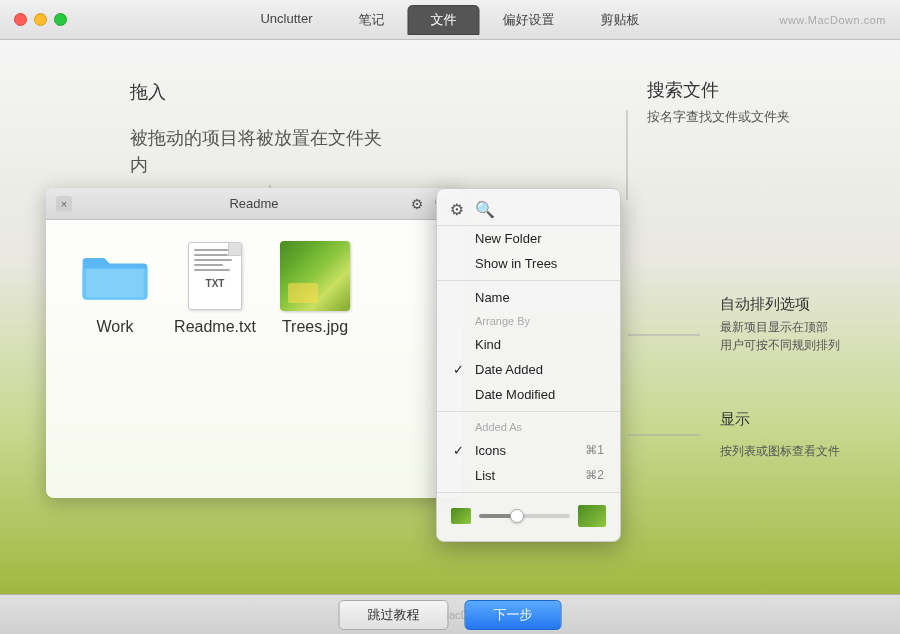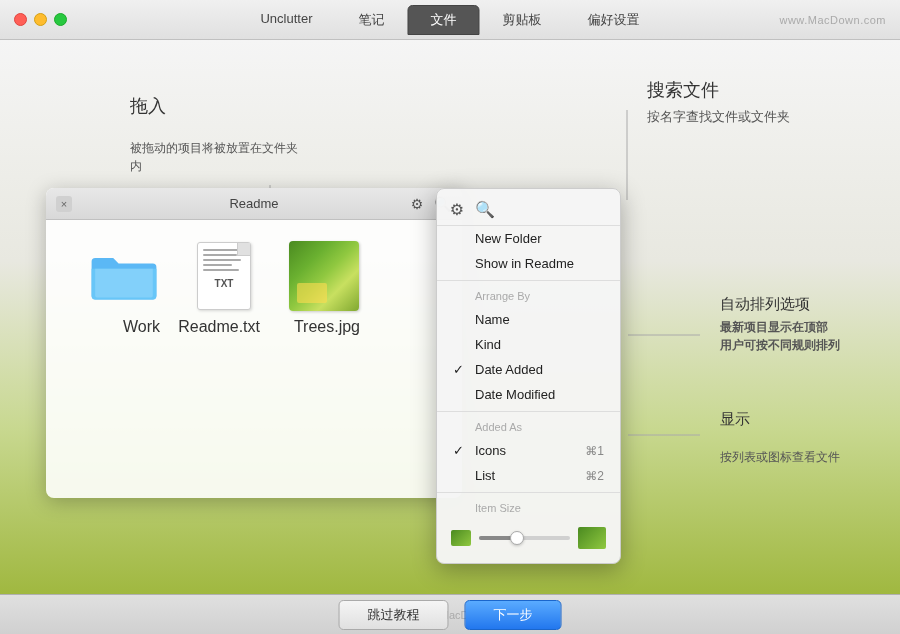"剪贴板" div.tab { order: before "偏好设置" -> after "偏好设置" }
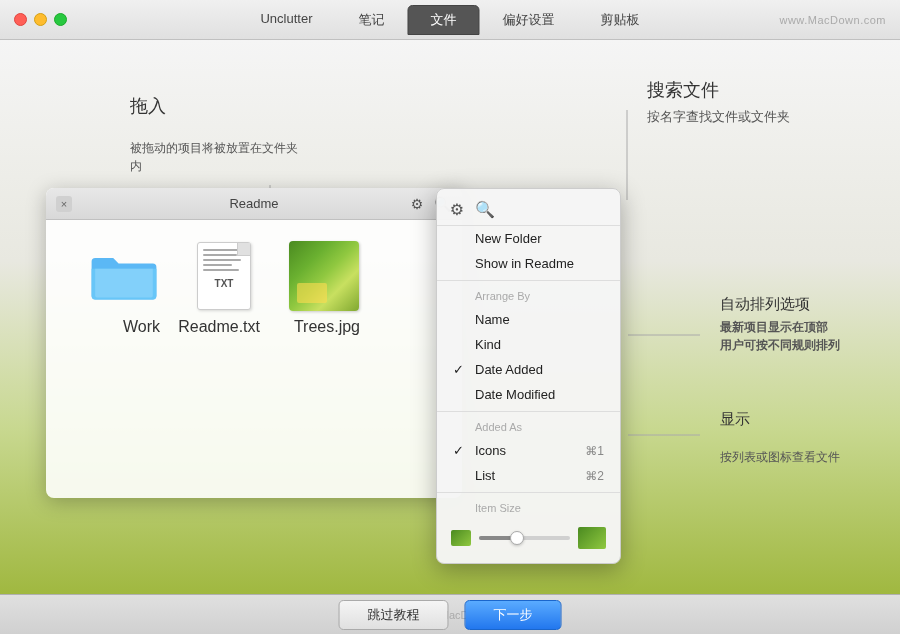"拖入" .annotation-drag { top: 54px -> 40px }
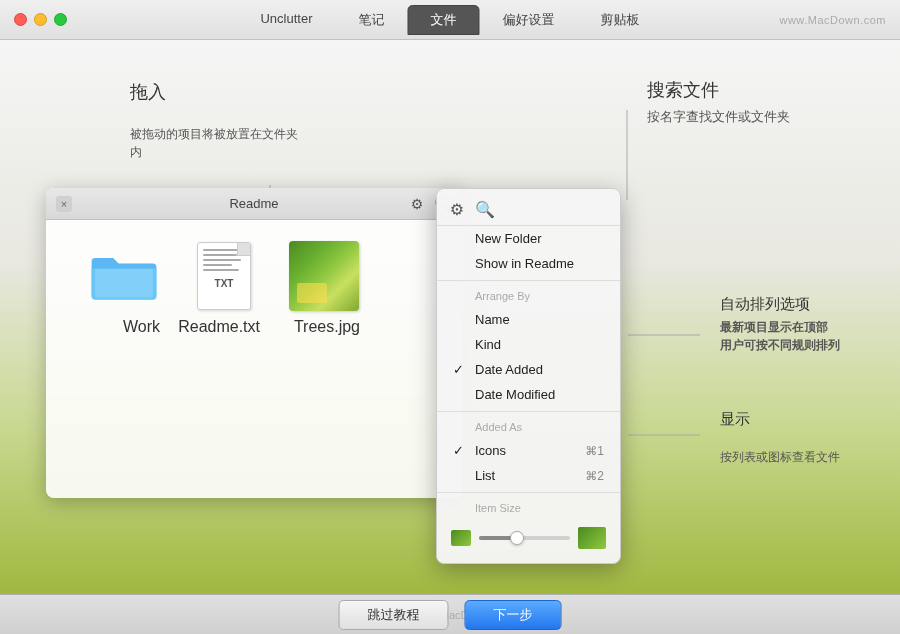"被拖动的项目将被放置在文件夹" .annotation-drag .desc { font-size: 12px -> 18px }
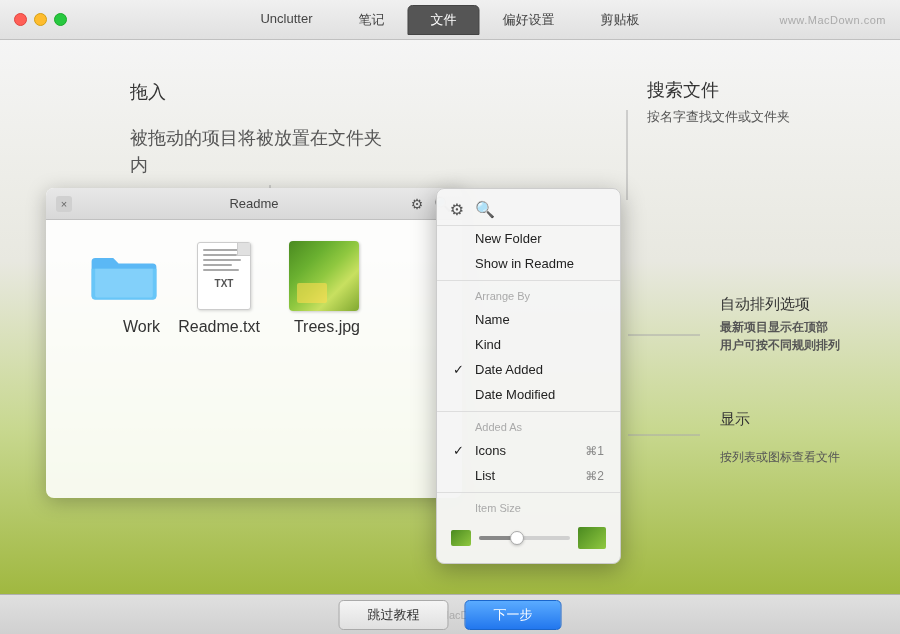"New Folder" .menu-item { align-items: center -> none }
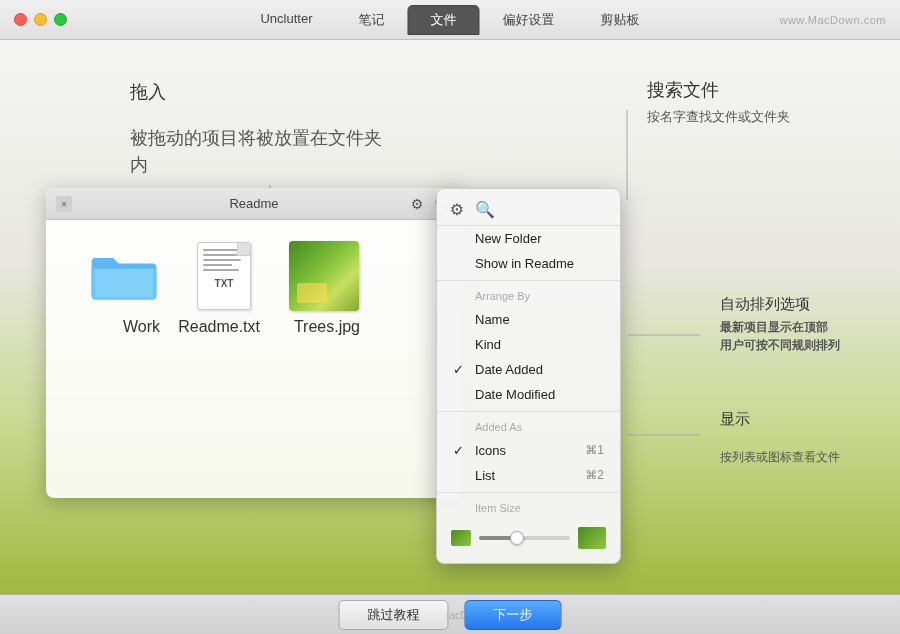"Show in Readme" span { text: Readme -> Trees }
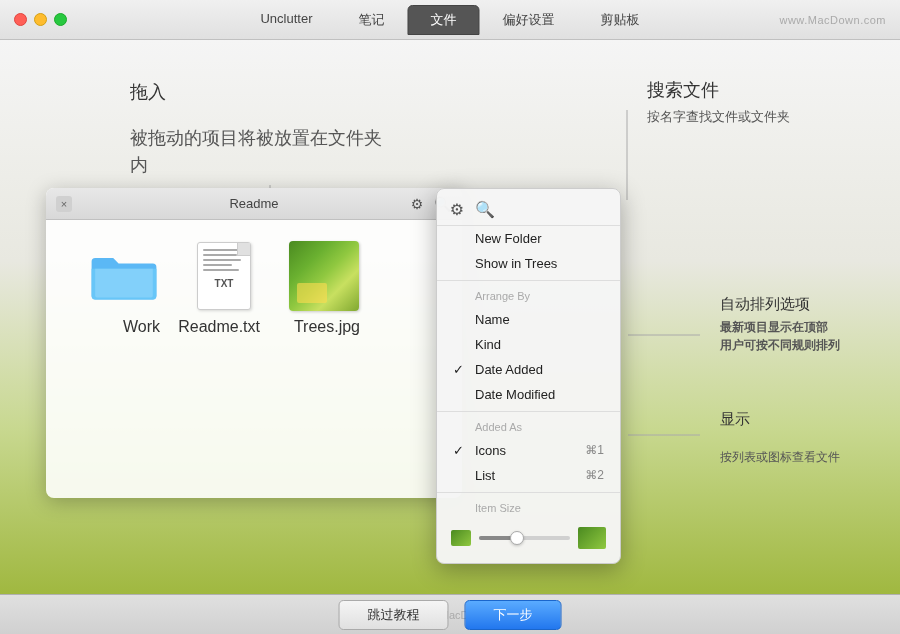"TXT" .file-item { align-items: flex-end -> center }
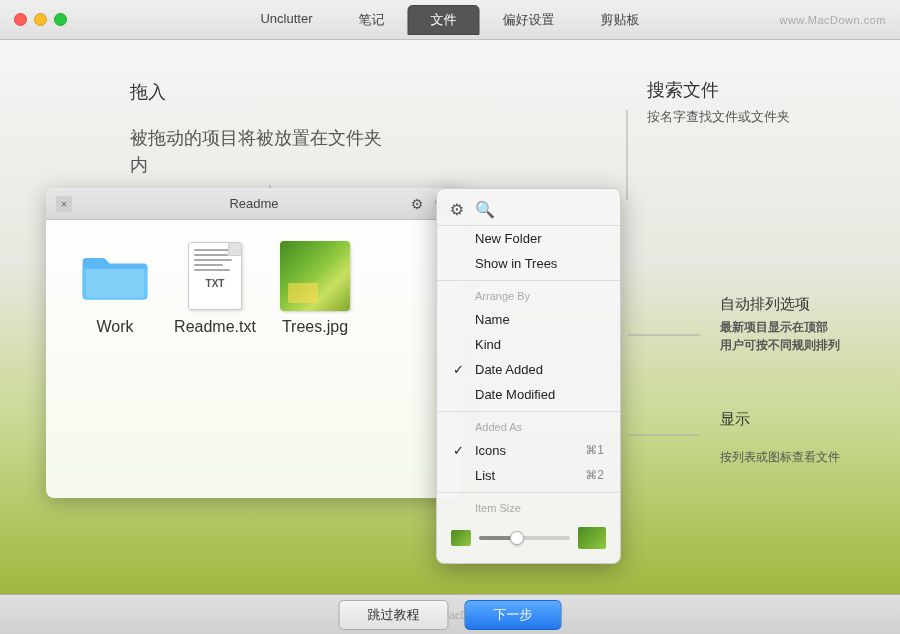"Arrange By" div.menu-item { order: before "Name" -> after "Name" }
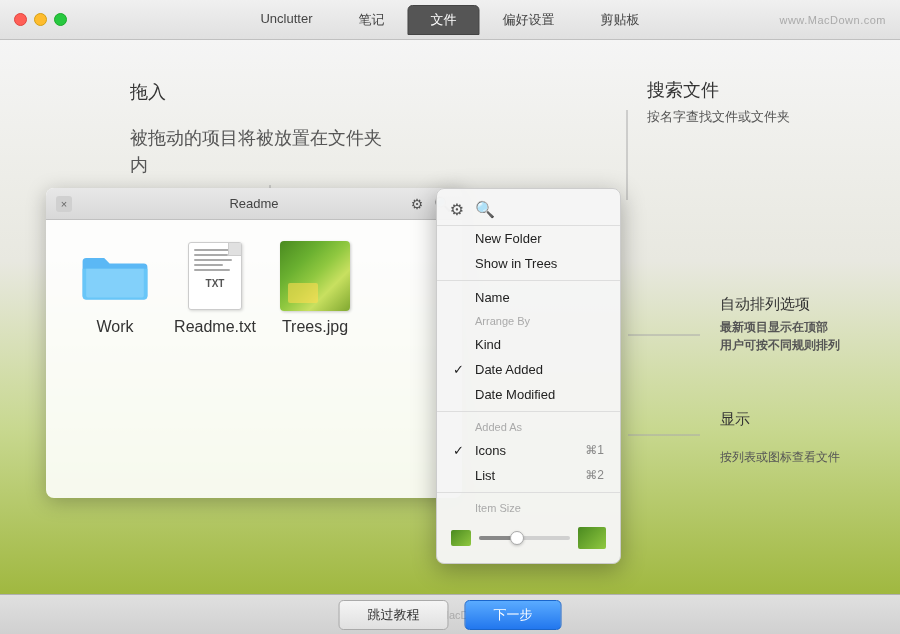"最新项目显示在顶部" .annotation-arrange .desc { font-weight: bold -> none }
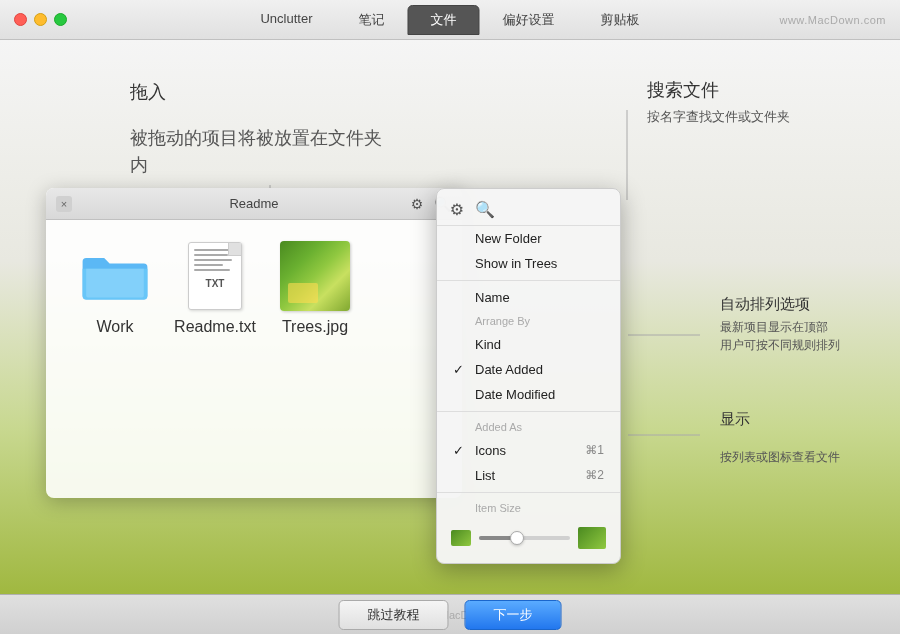"显示" .annotation-view .title { margin-bottom: 20px -> 14px }
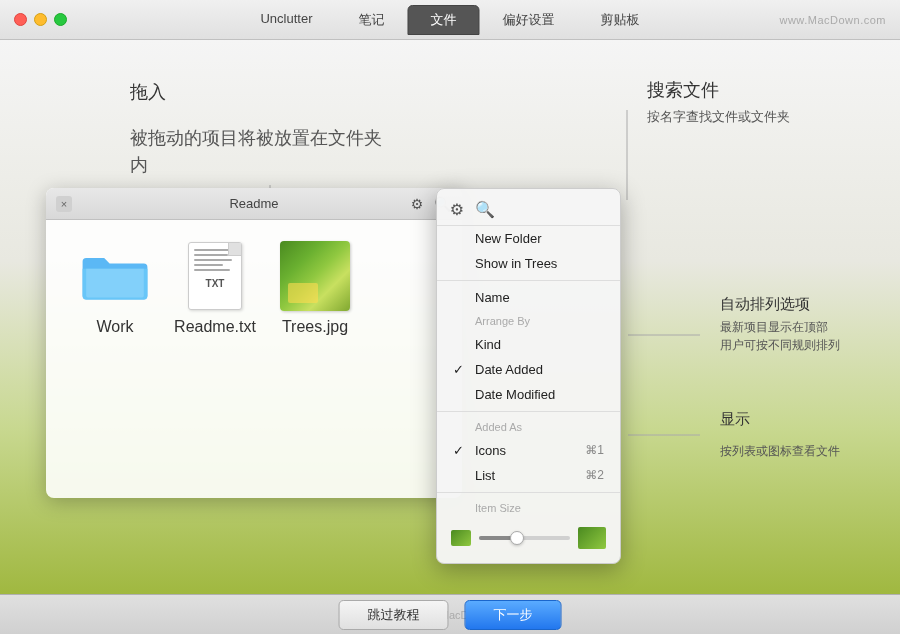"Item Size" div.menu-item { html: <div> <span></span> <span>Item Size</span> </div> -> none }
